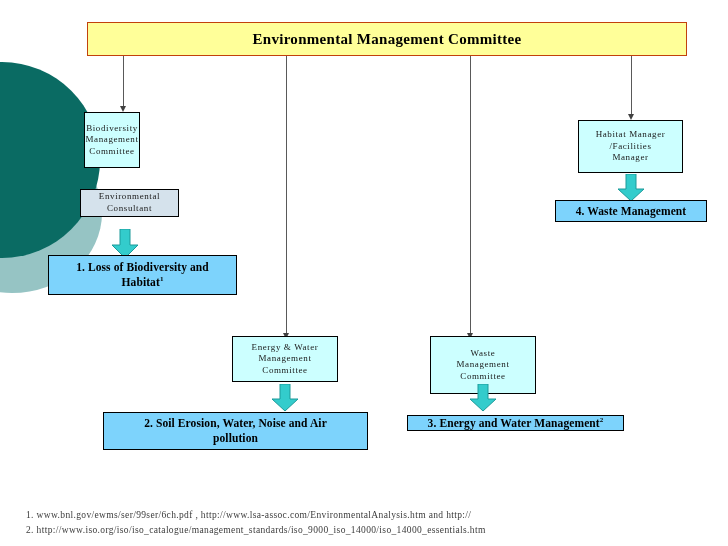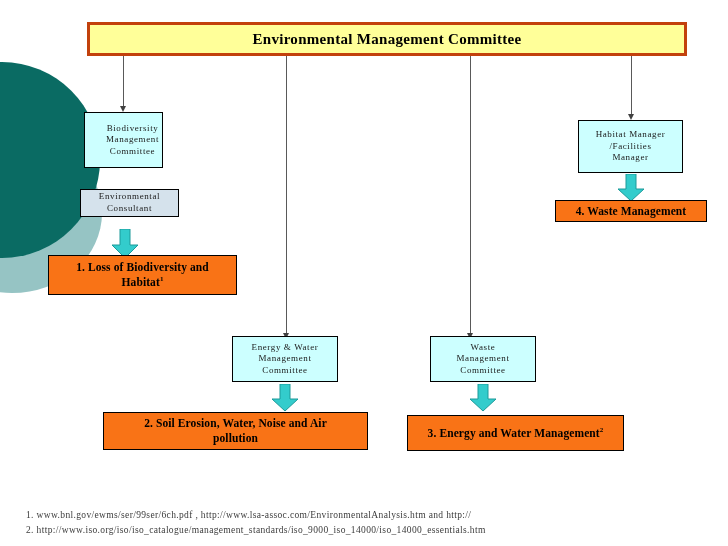"Environmental Management Committee" #title-box { border: 3px solid #c2410c -> 1px solid #c2410c }
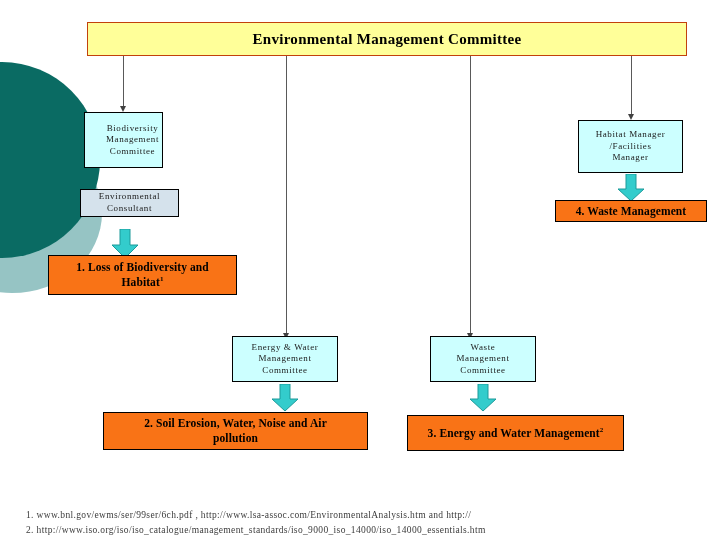"Biodiversity" div.node { justify-content: flex-end -> none; width: 79px -> 56px }
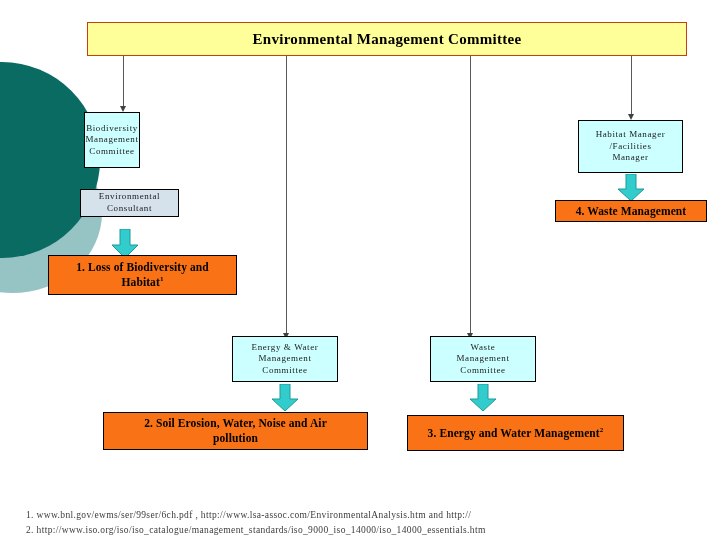"4. Waste Management" .node-green { background: #f97316 -> #7dd3fc }
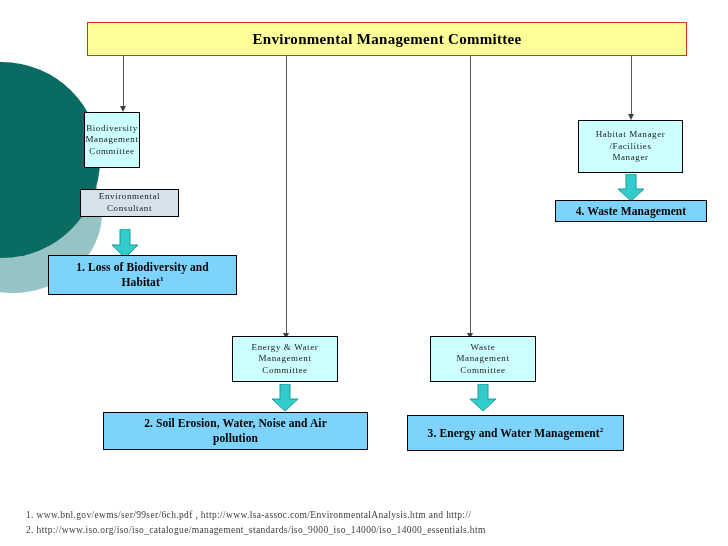"Waste" div.node { height: 46px -> 58px }
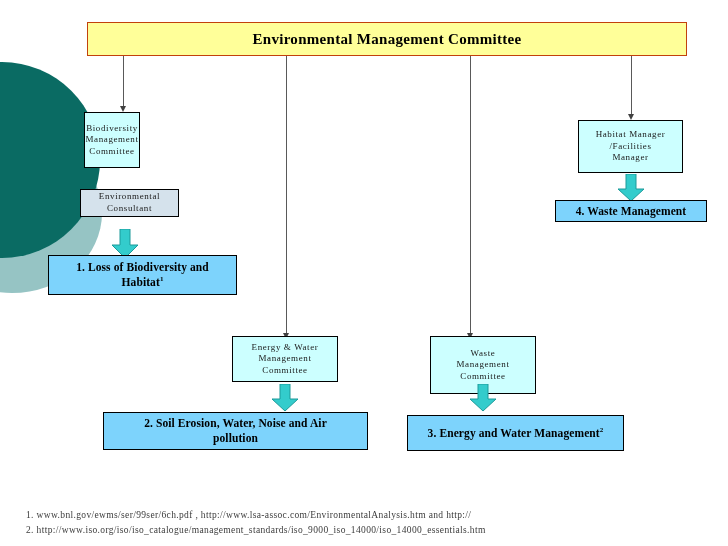"3. Energy and Water Management2" div.node { height: 36px -> 16px }
